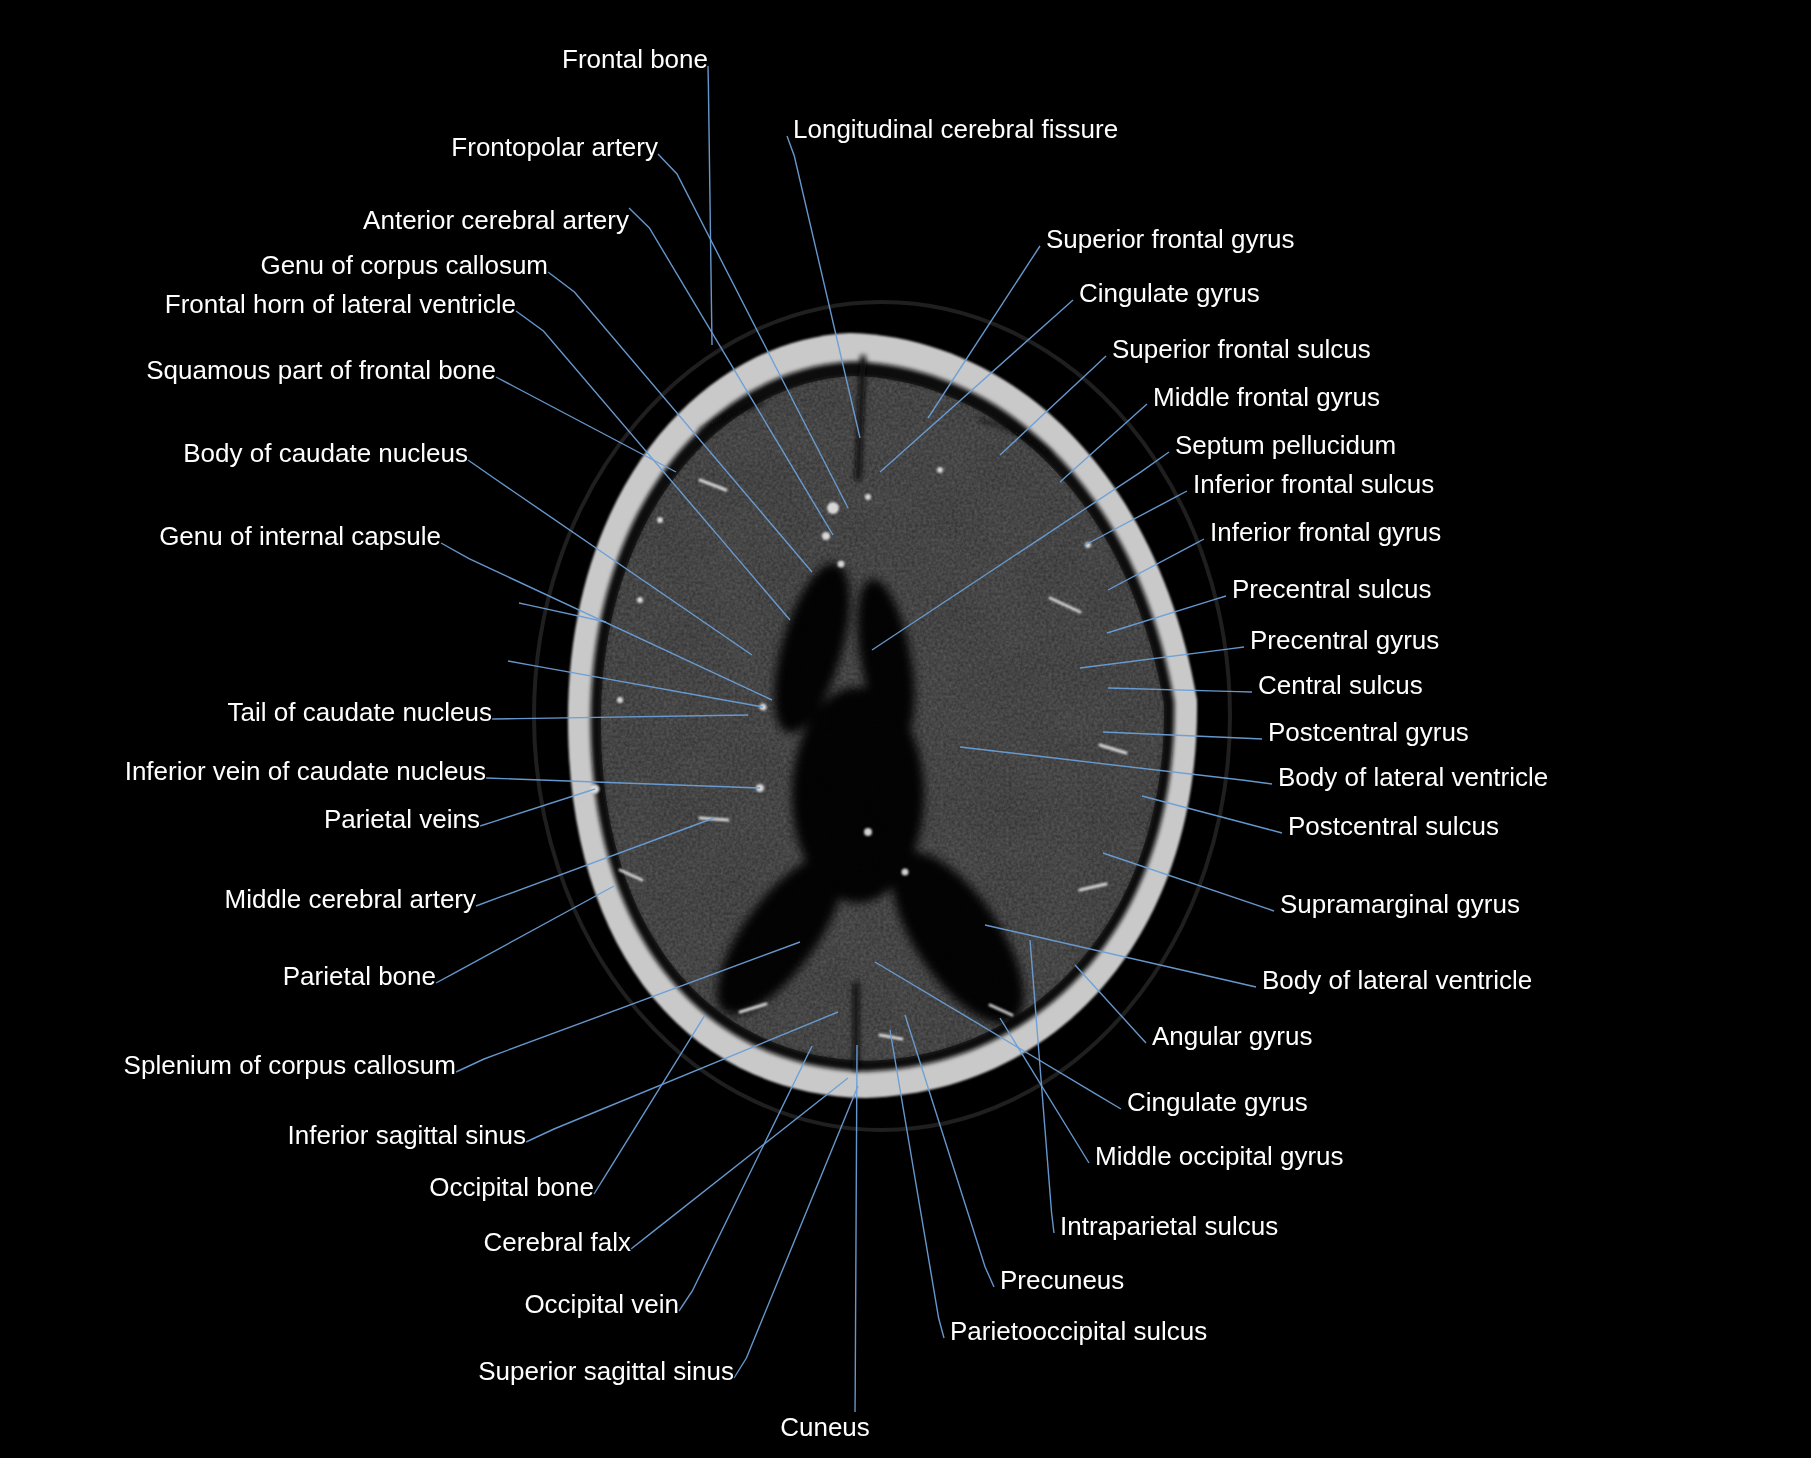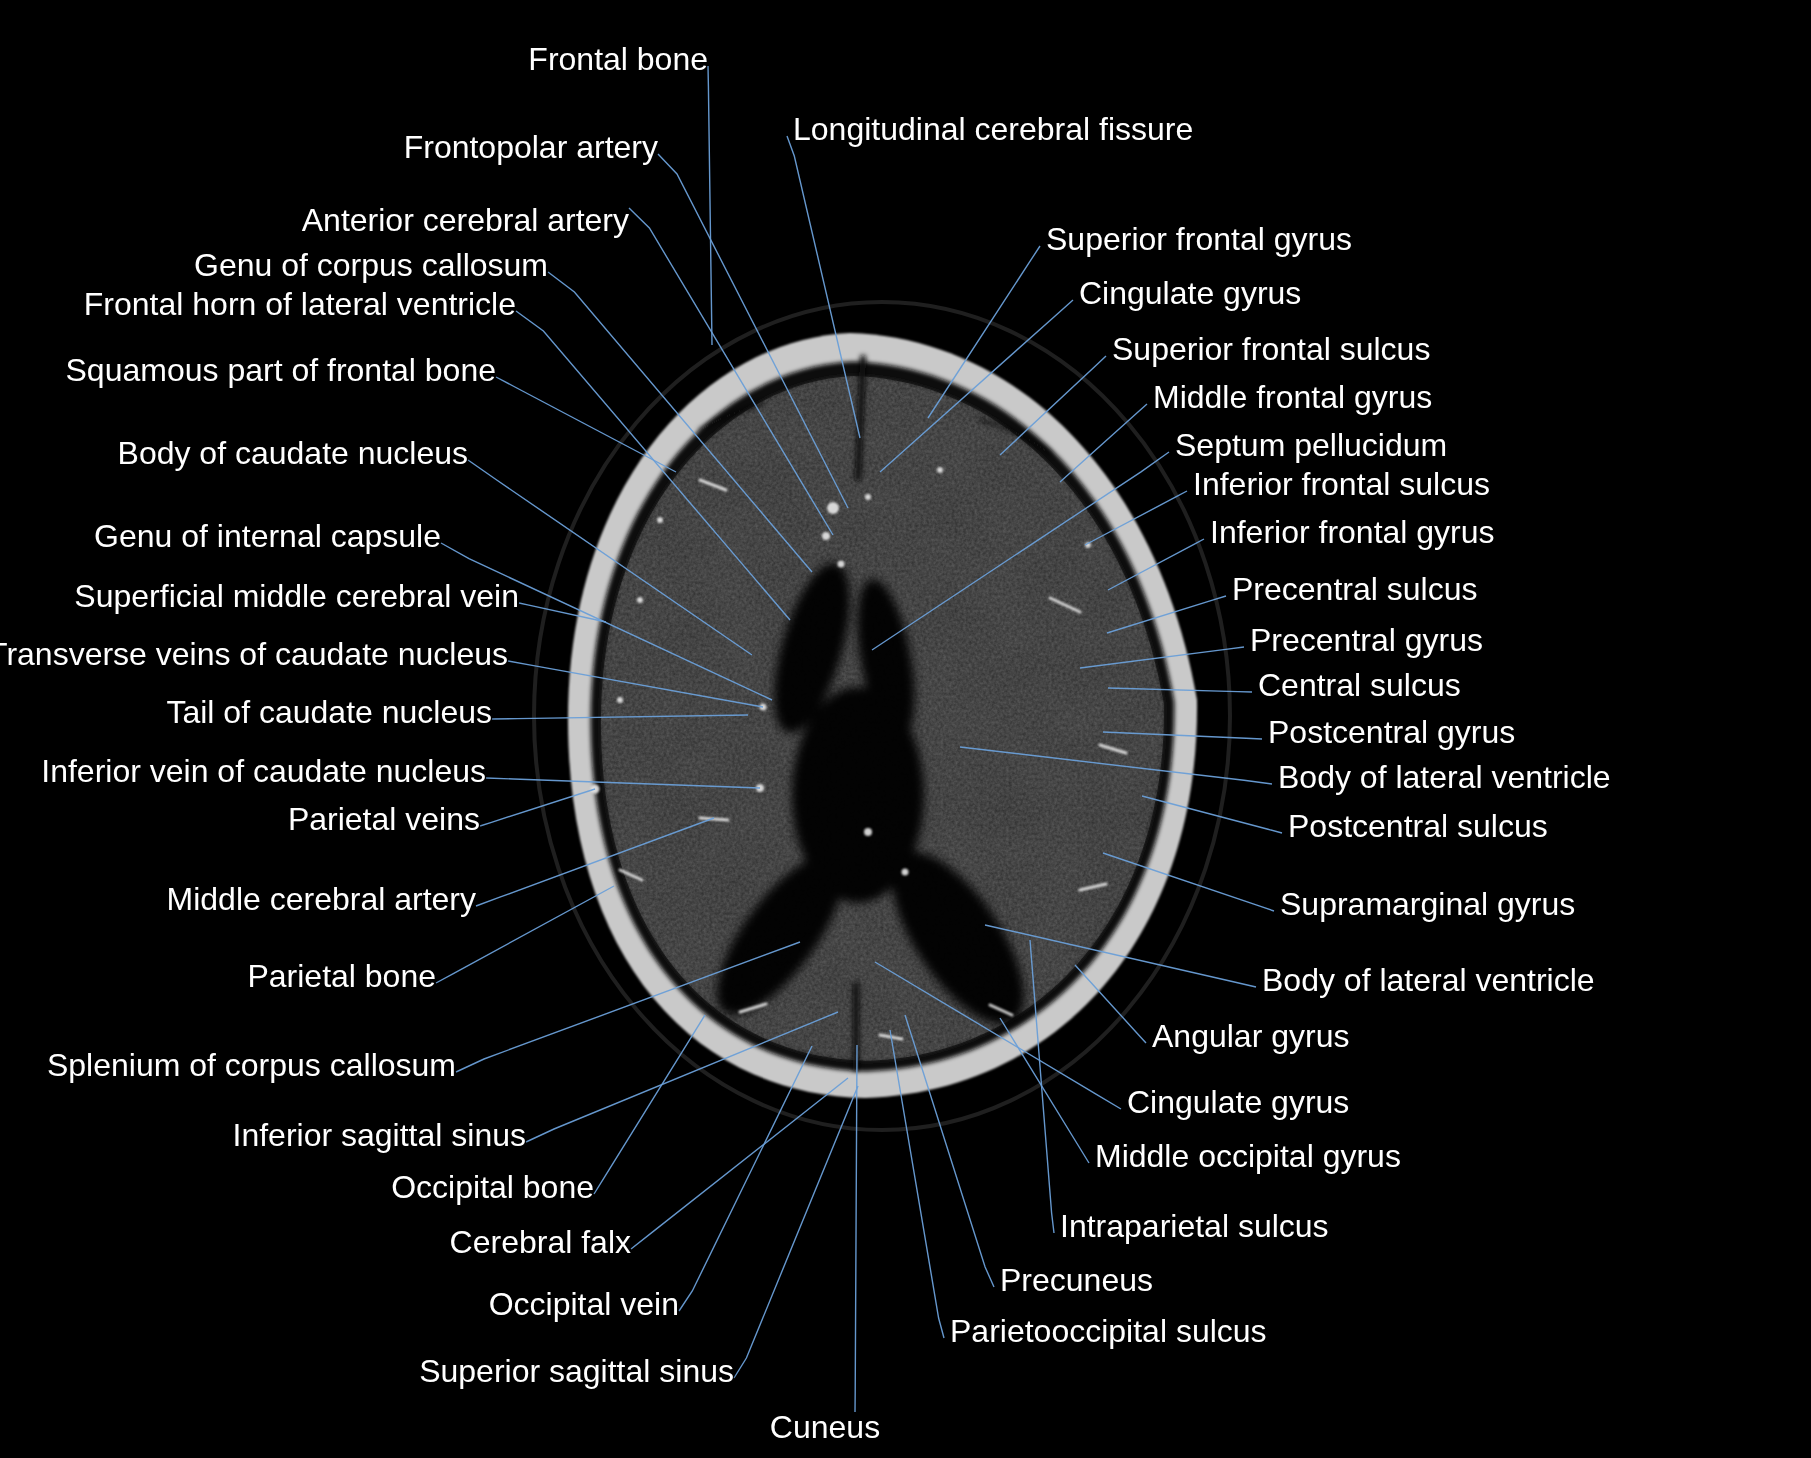"Frontal bone" .label { font-size: 32px -> 26px }
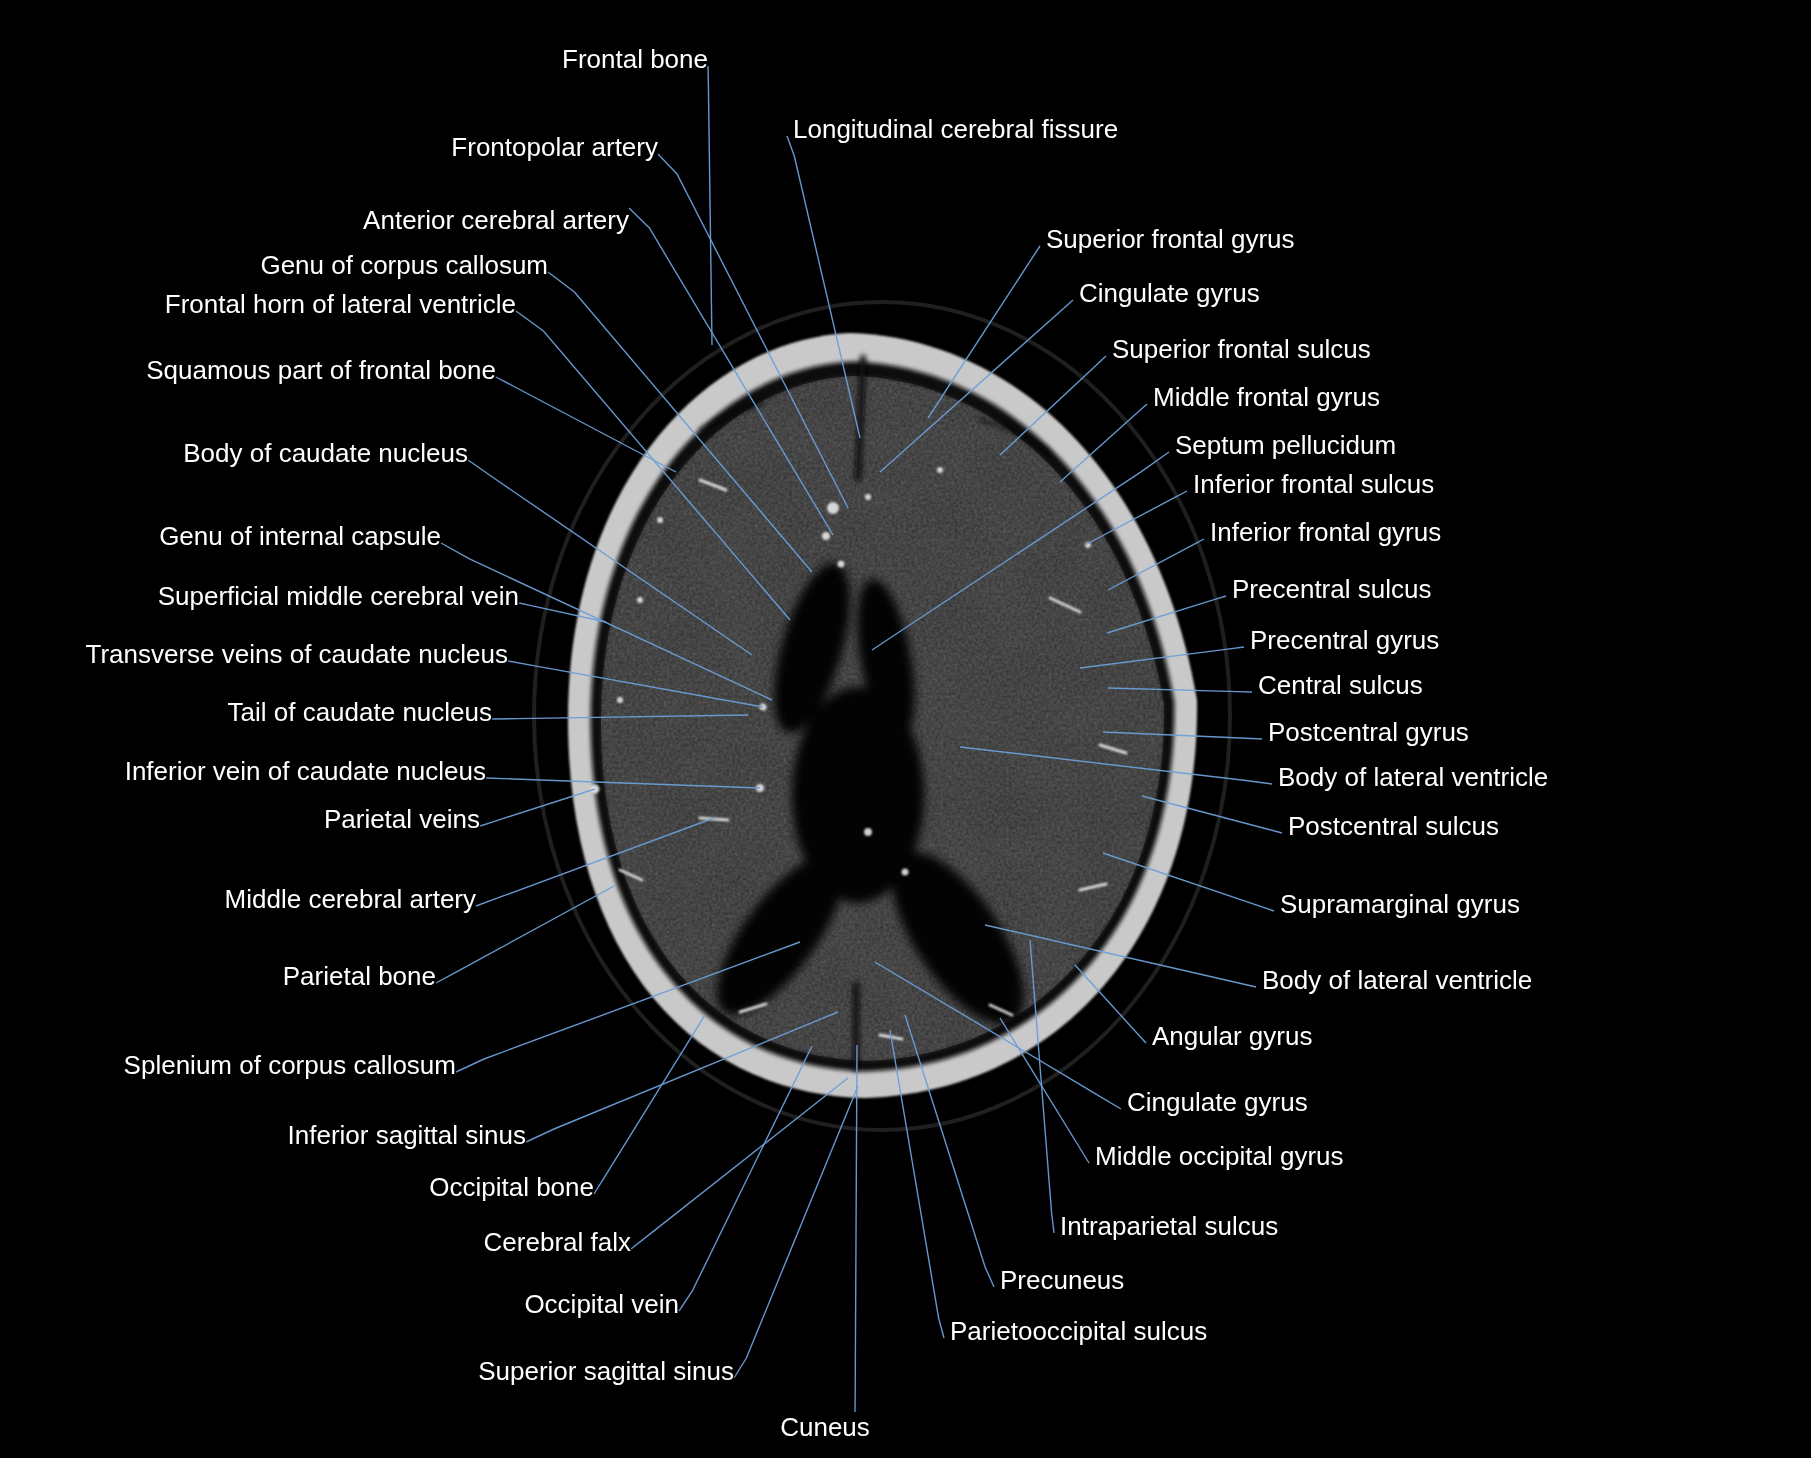"Superficial middle cerebral vein" div.label { html: <div>Superficial middle cerebral vein</div> -> none }
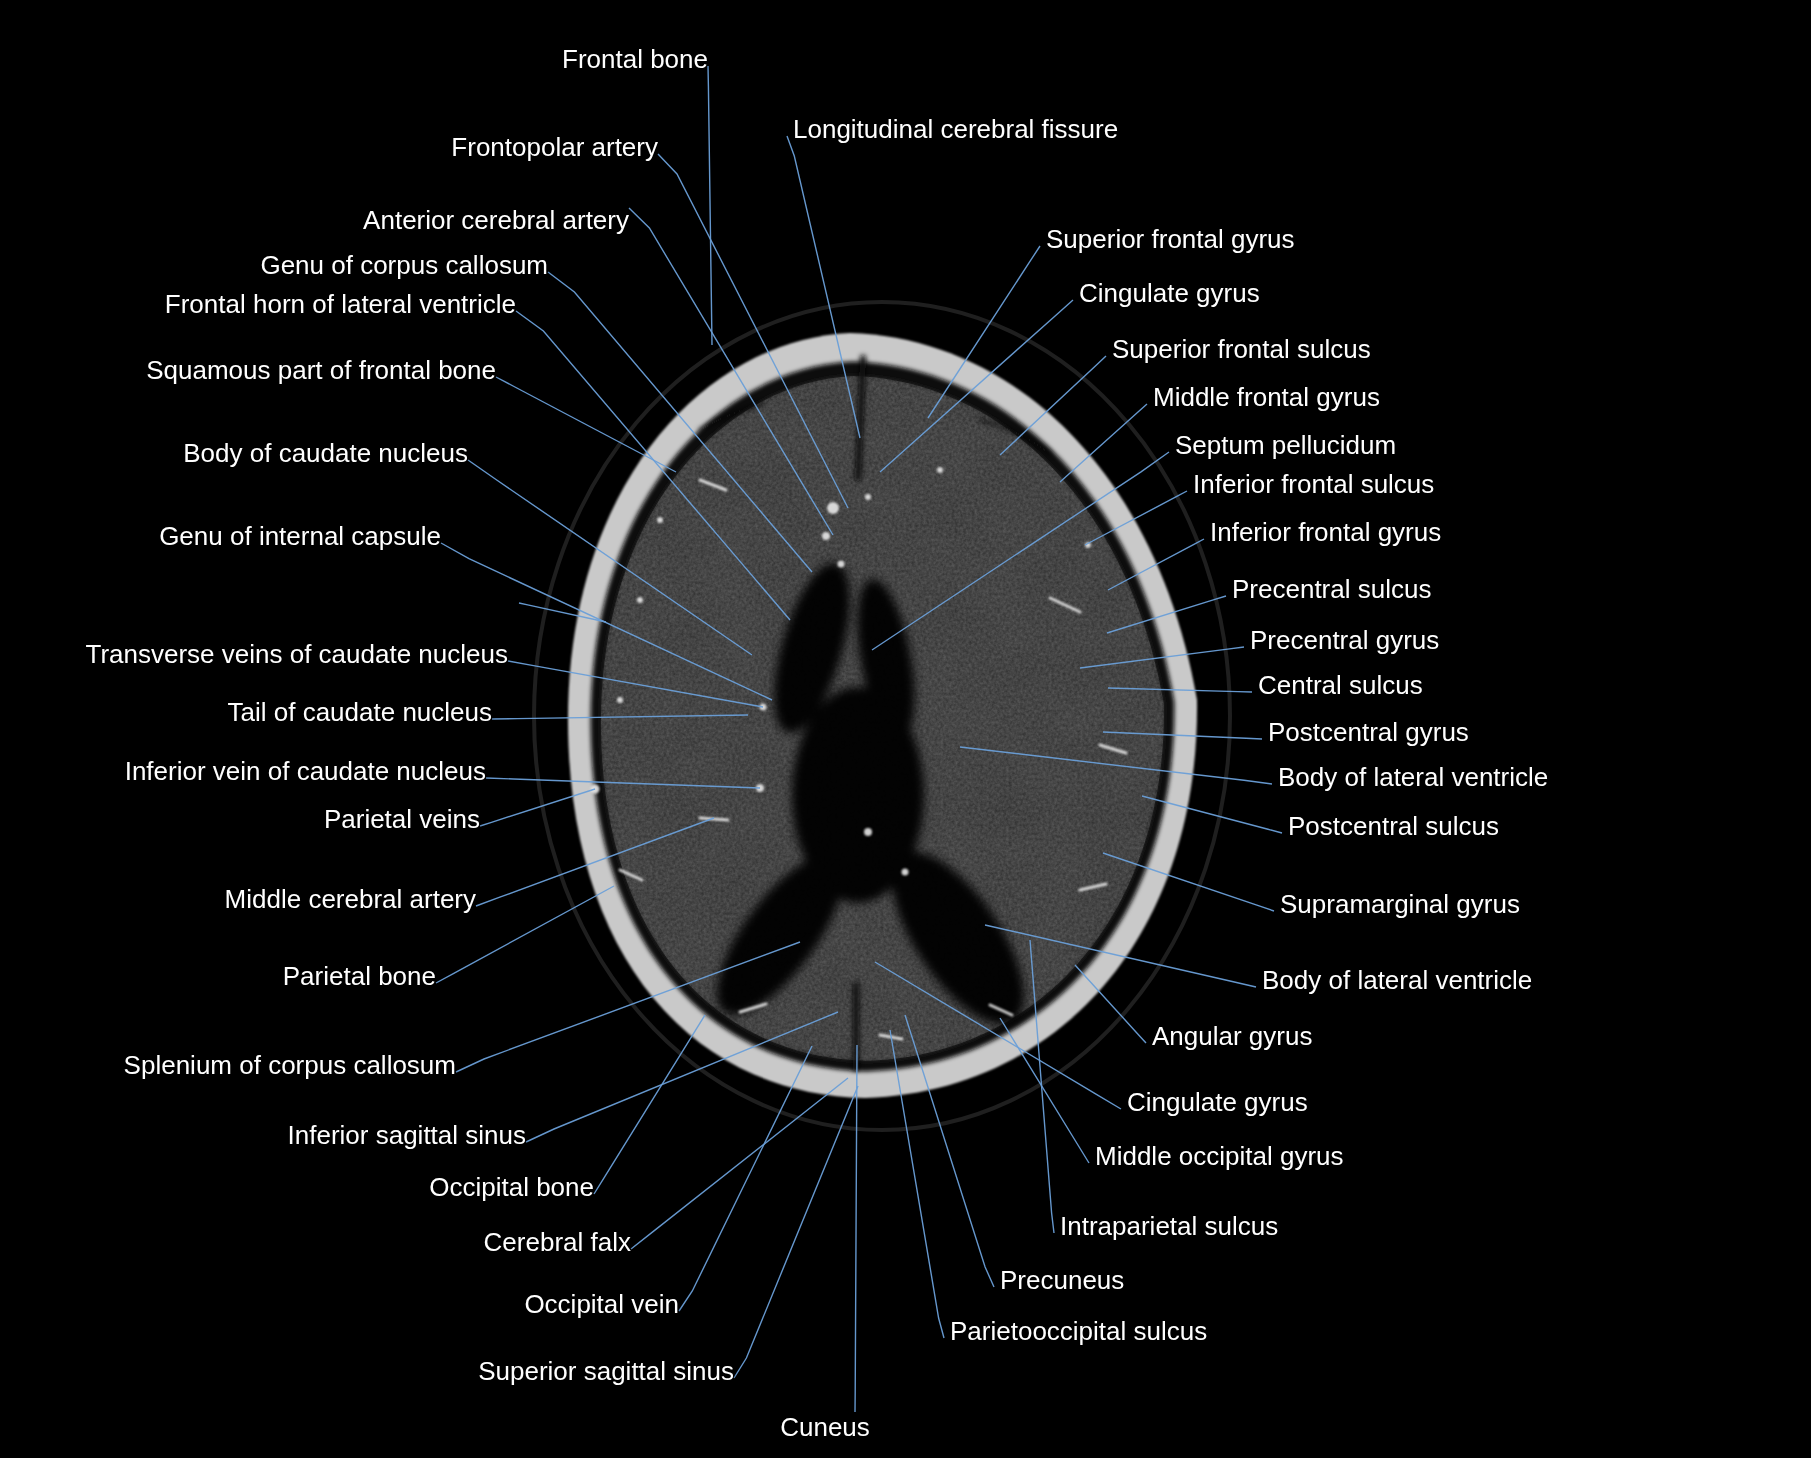"Transverse veins of caudate nucleus" div.label { html: <div>Transverse veins of caudate nucleus</div> -> none }
